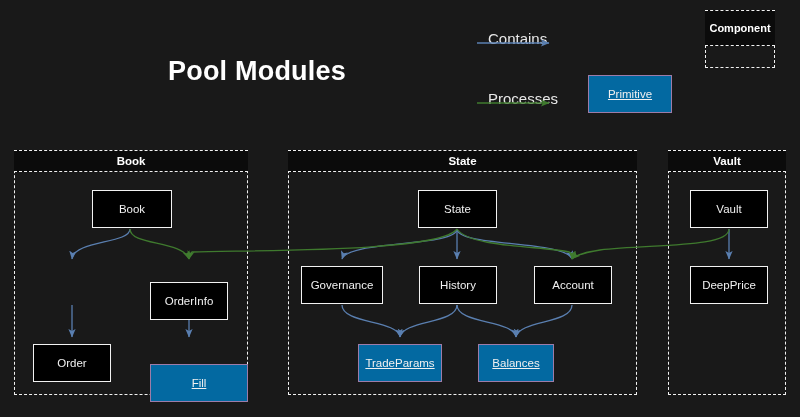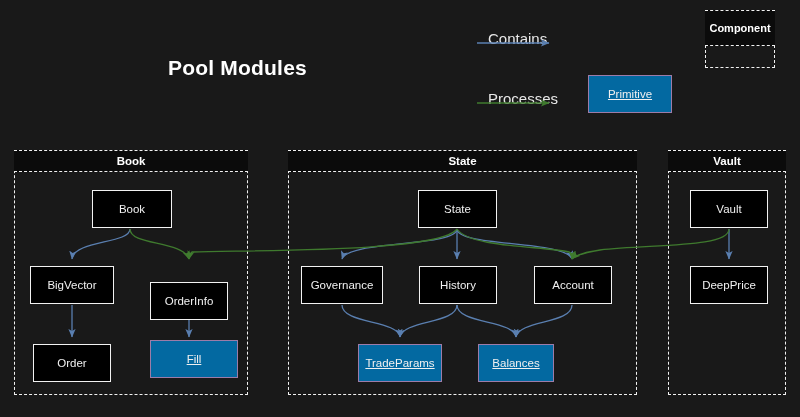"Pool Modules" #title { font-size: 21px -> 27px }
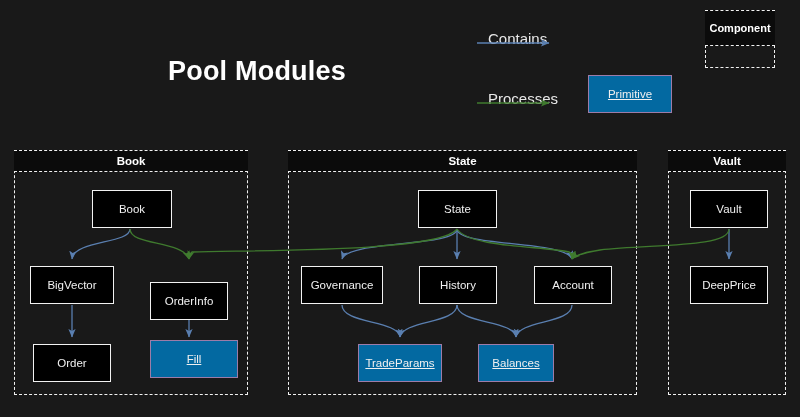"BigVector" div.node { html: <div>BigVector</div> -> none }
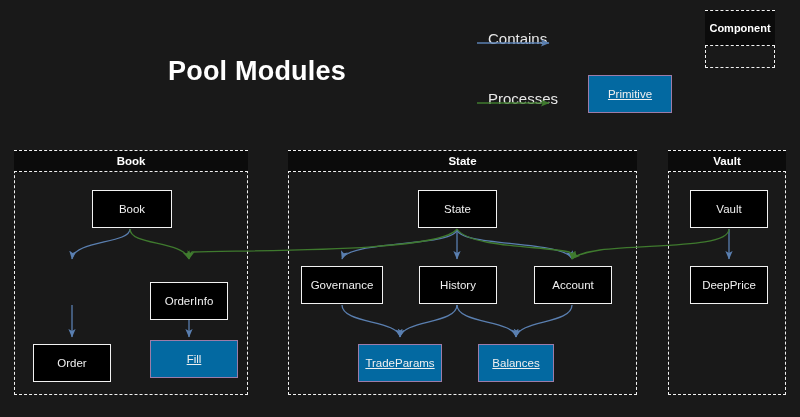"Fill" #node-fill { top: 340px -> 364px; width: 88px -> 98px }
